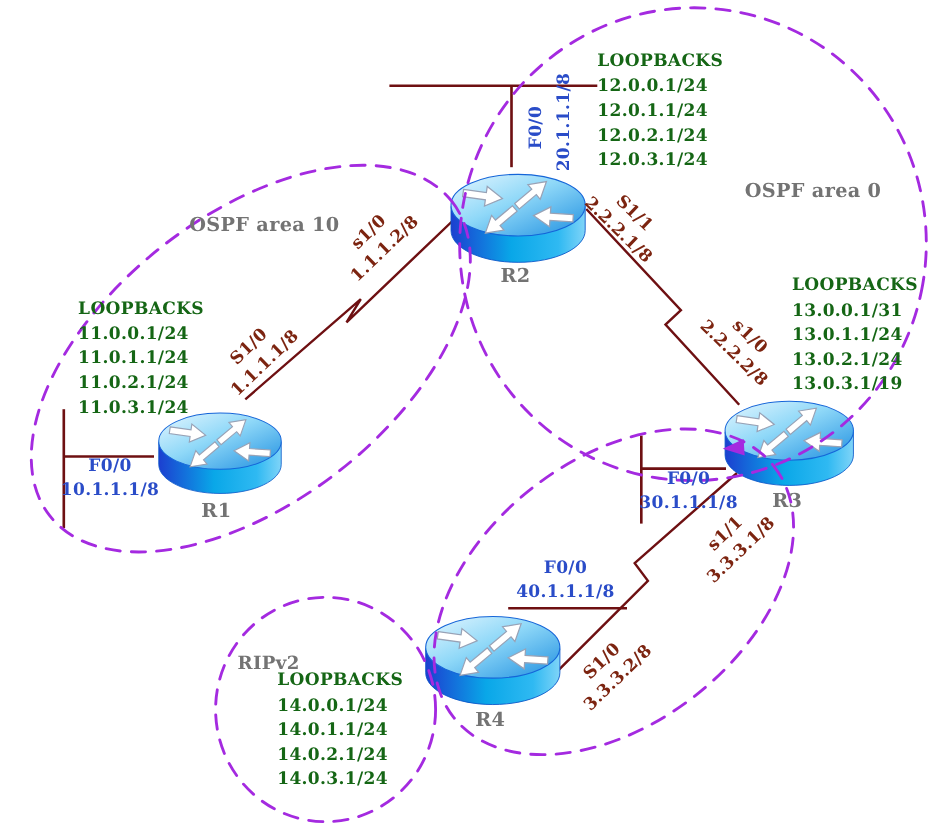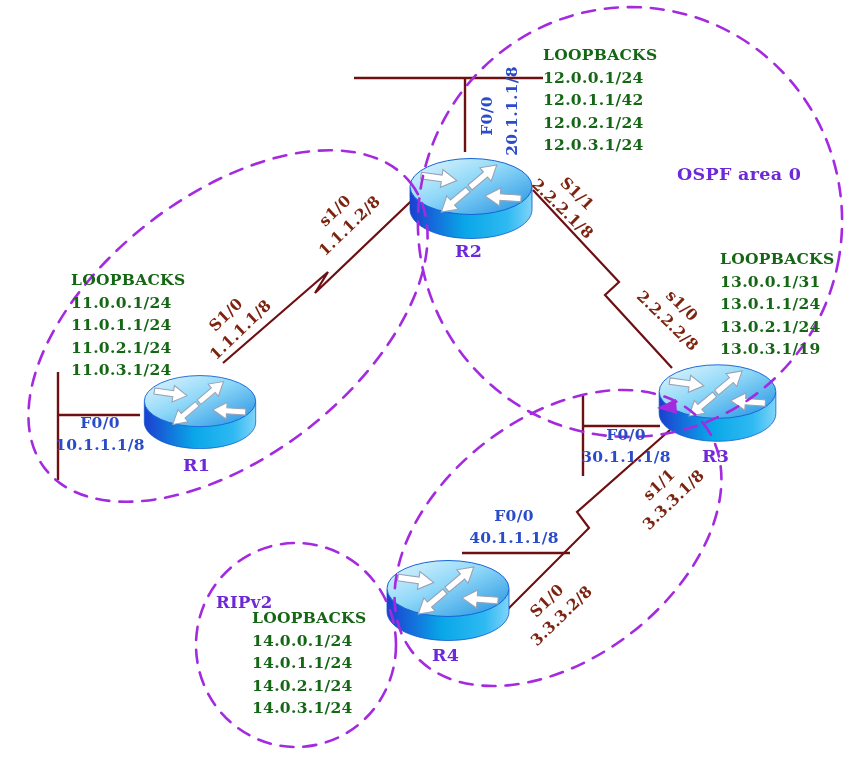"12.0.1.1/42" span.lb-line { text: 12.0.1.1/42 -> 12.0.1.1/24 }
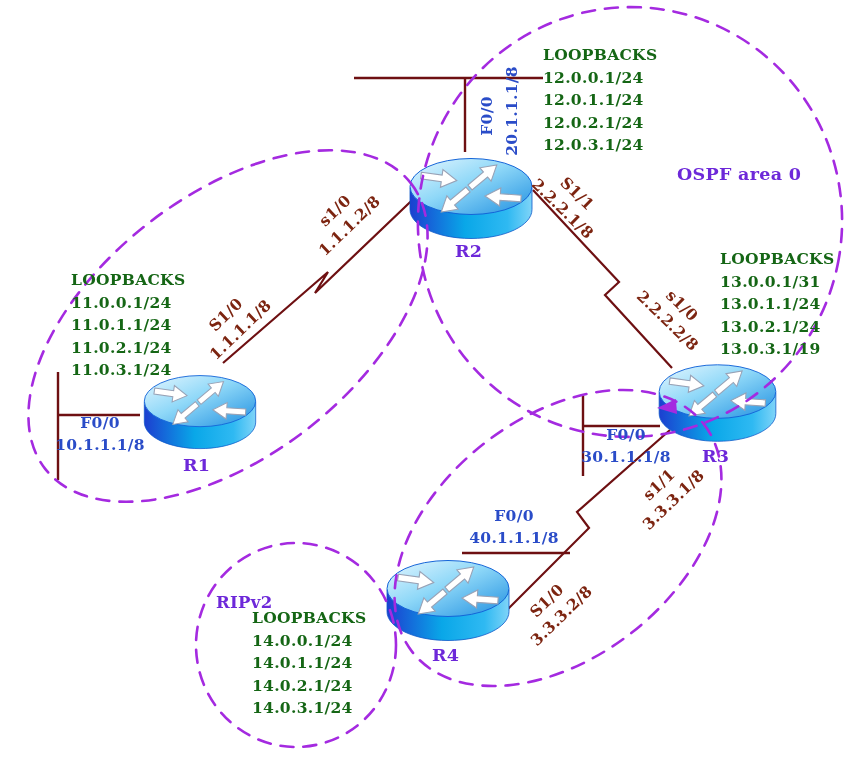"OSPF area 0" .red { color: #6d28d9 -> #737373 }
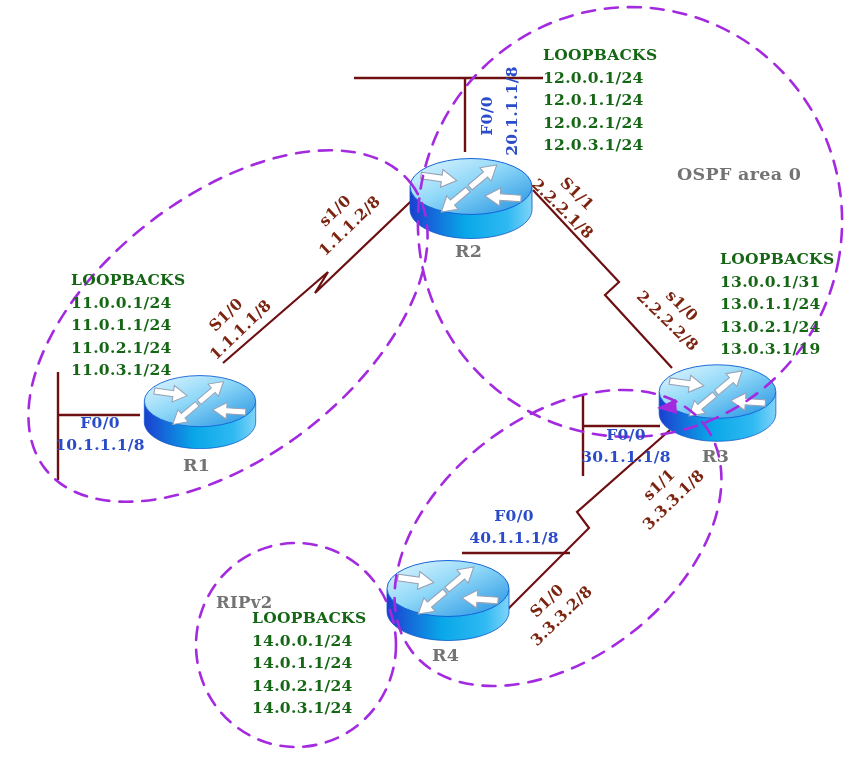"OSPF area 10" div.txt { html: none -> <div>OSPF area 10</div> }
